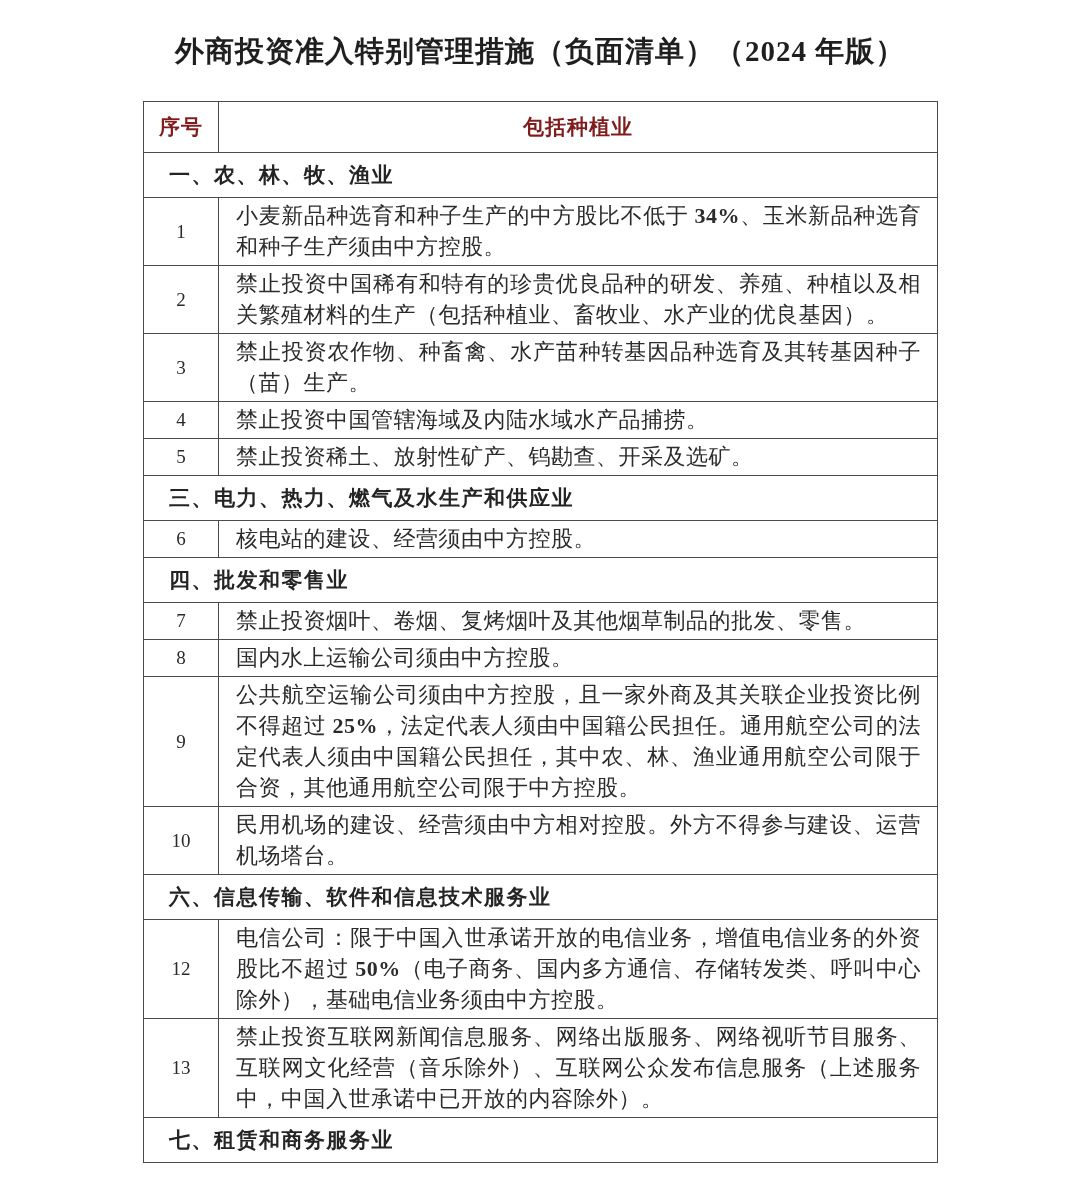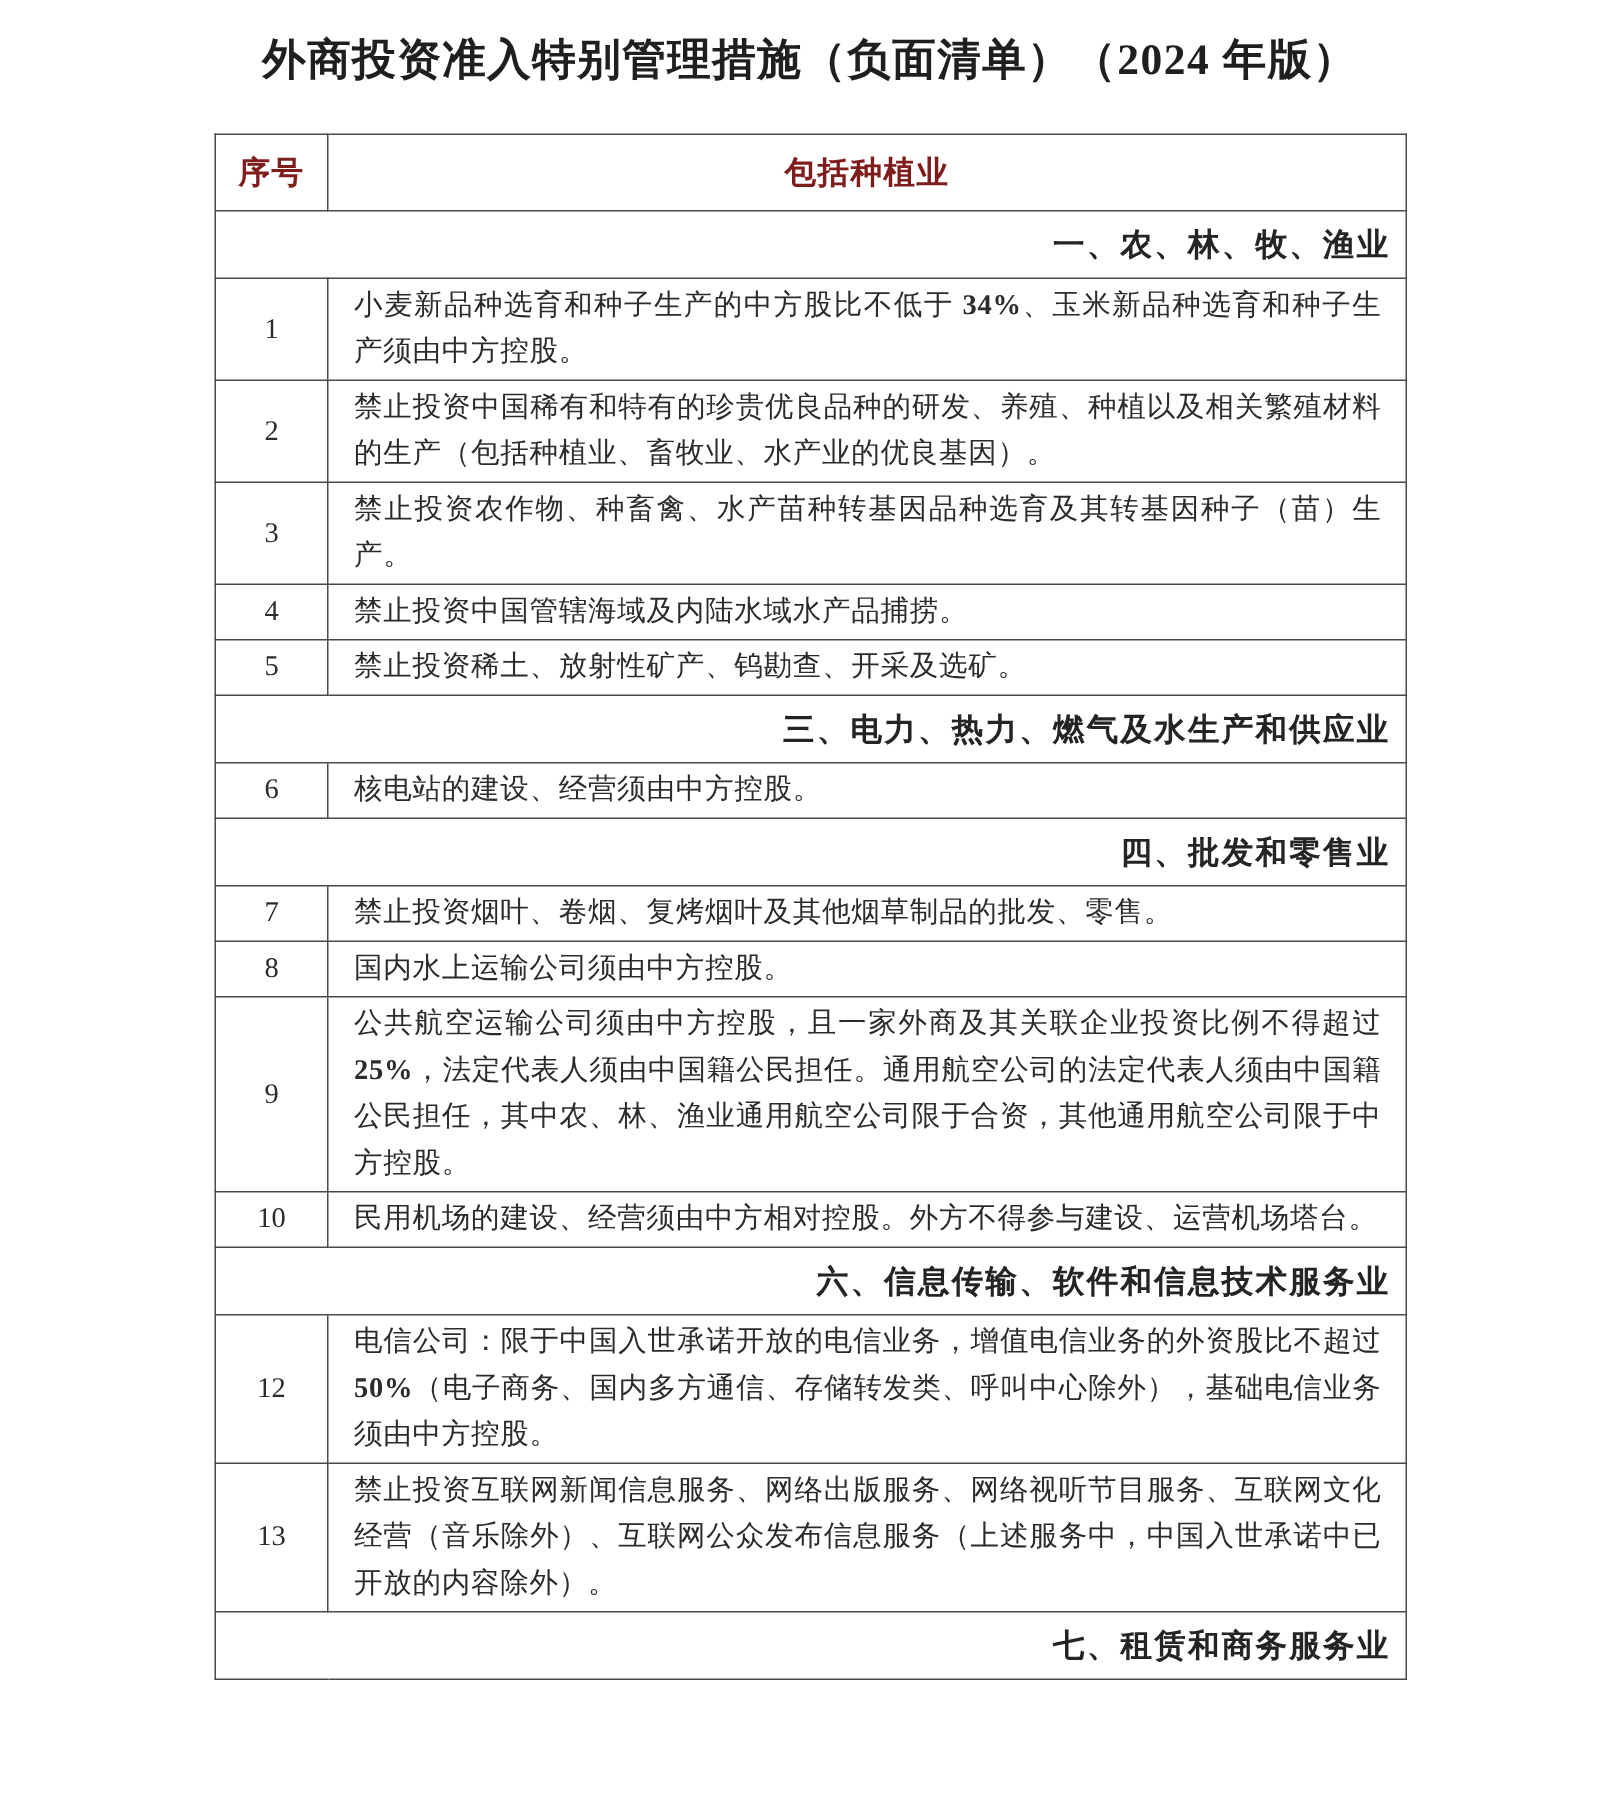"外商投资准入特别管理措施（负面清单）（2024 年版）" .doc-title { margin: 4px -> 16px }
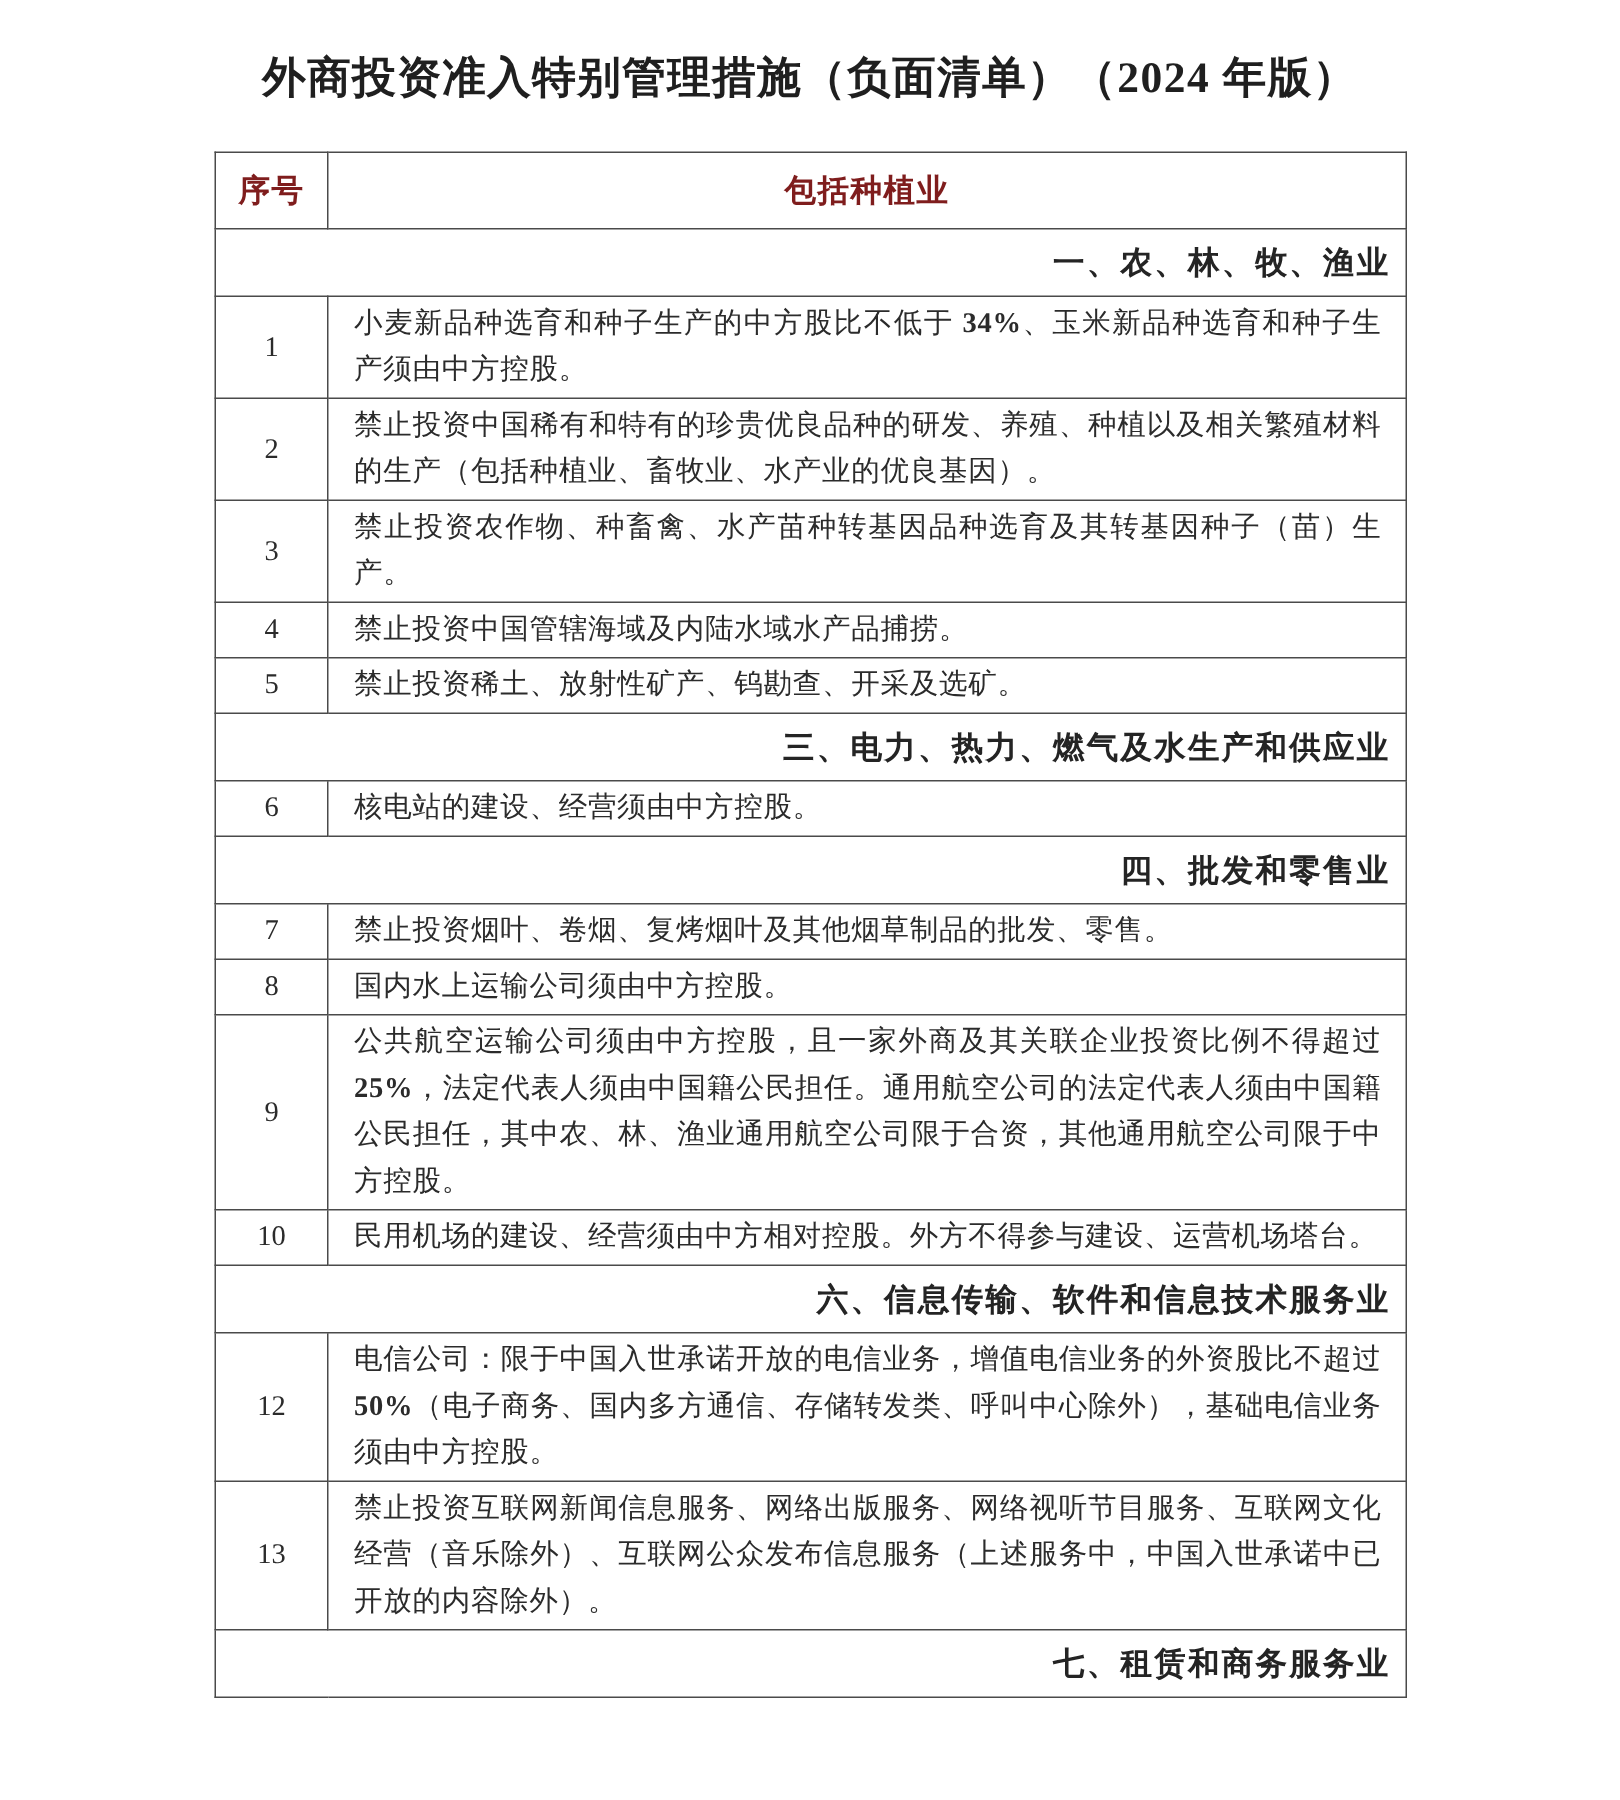"一、农、林、牧、渔业" .nl-table th, .nl-table td { text-align: right -> none }
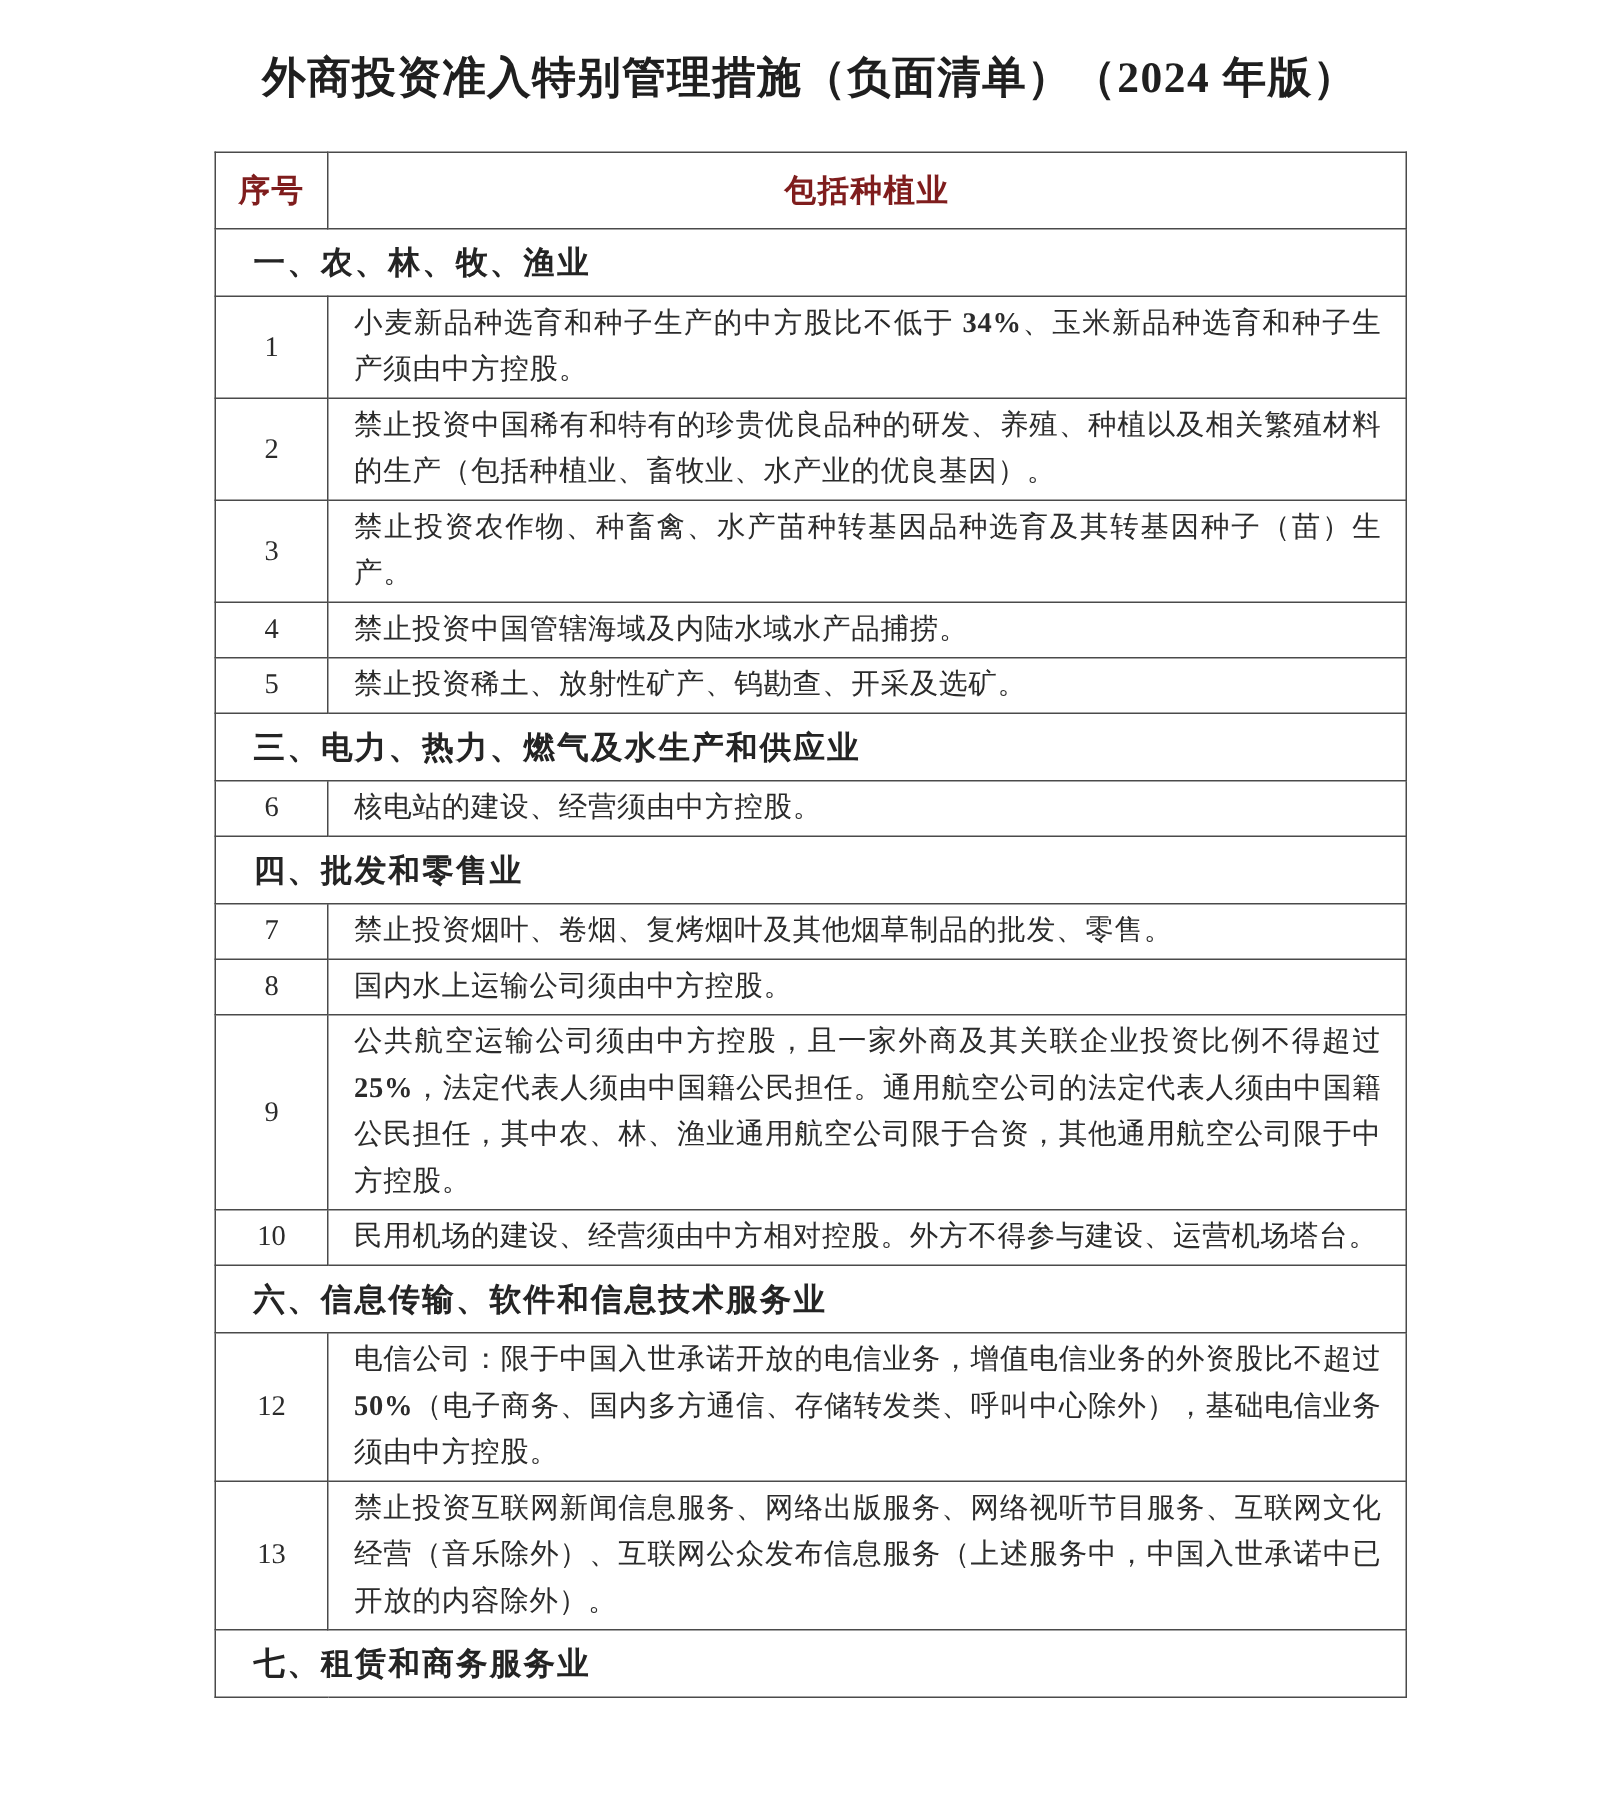"小麦新品种选育和种子生产的中方股比不低于" td.measure-cell { font-size: 19px -> 22px }
